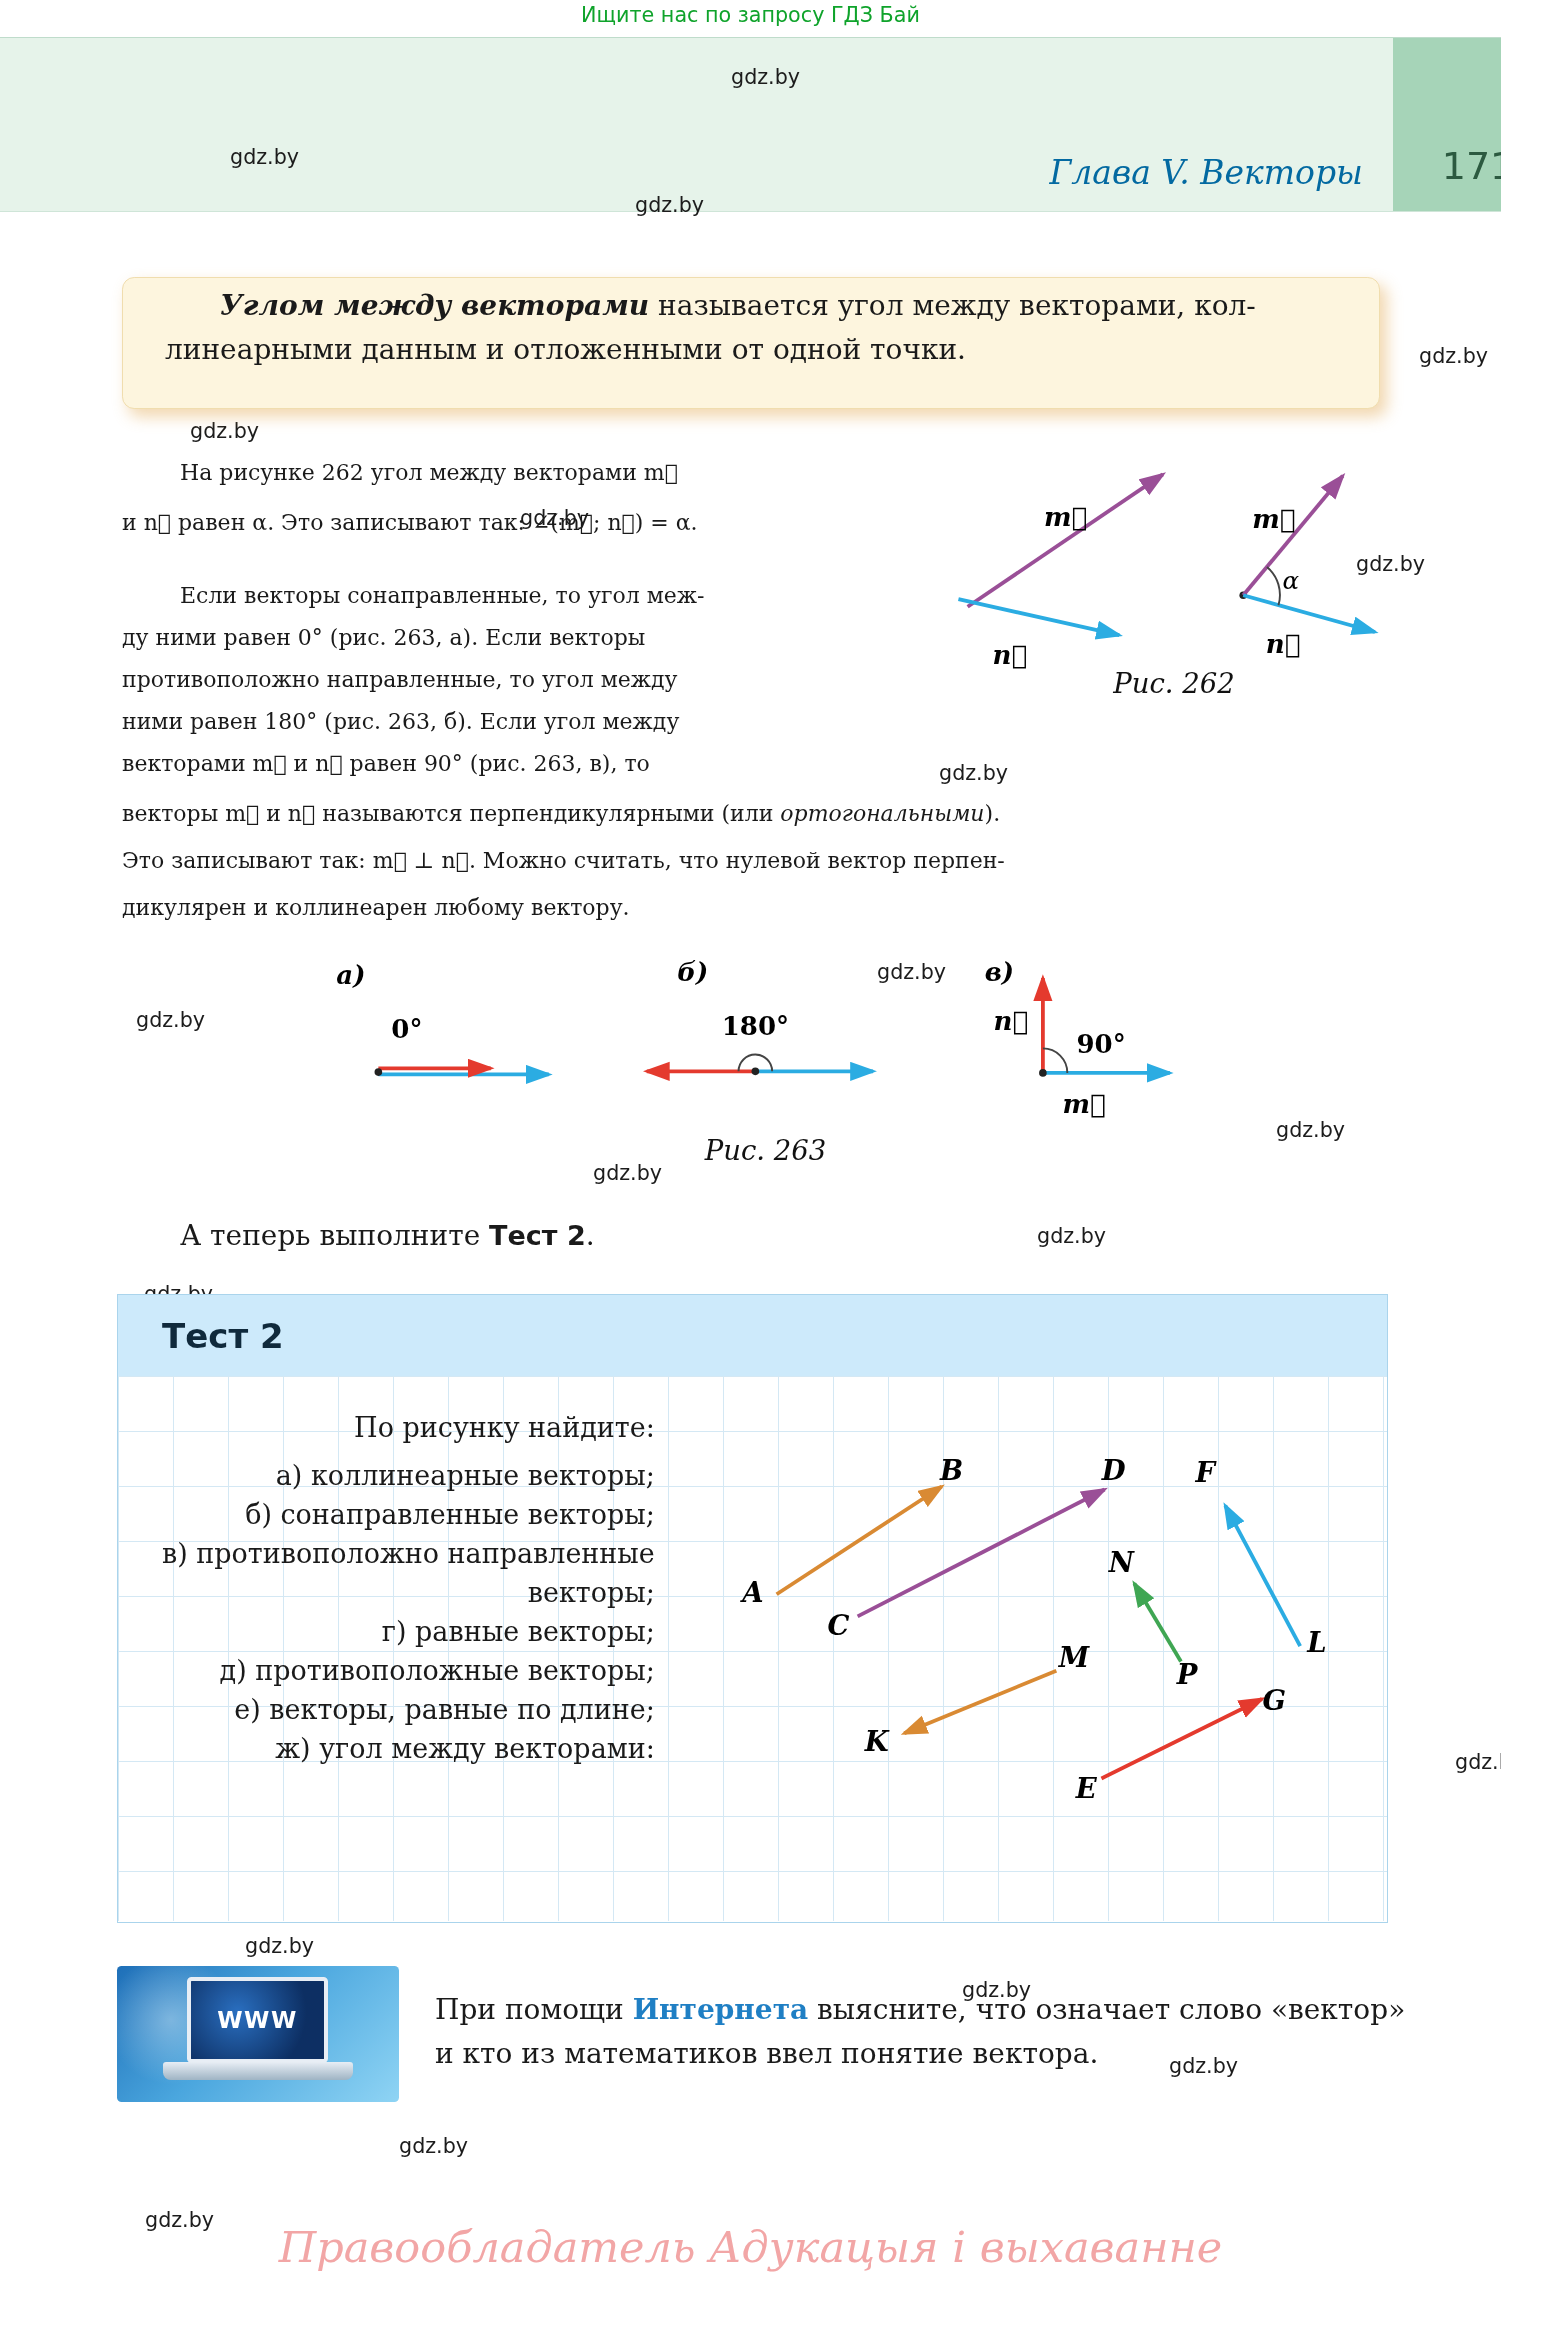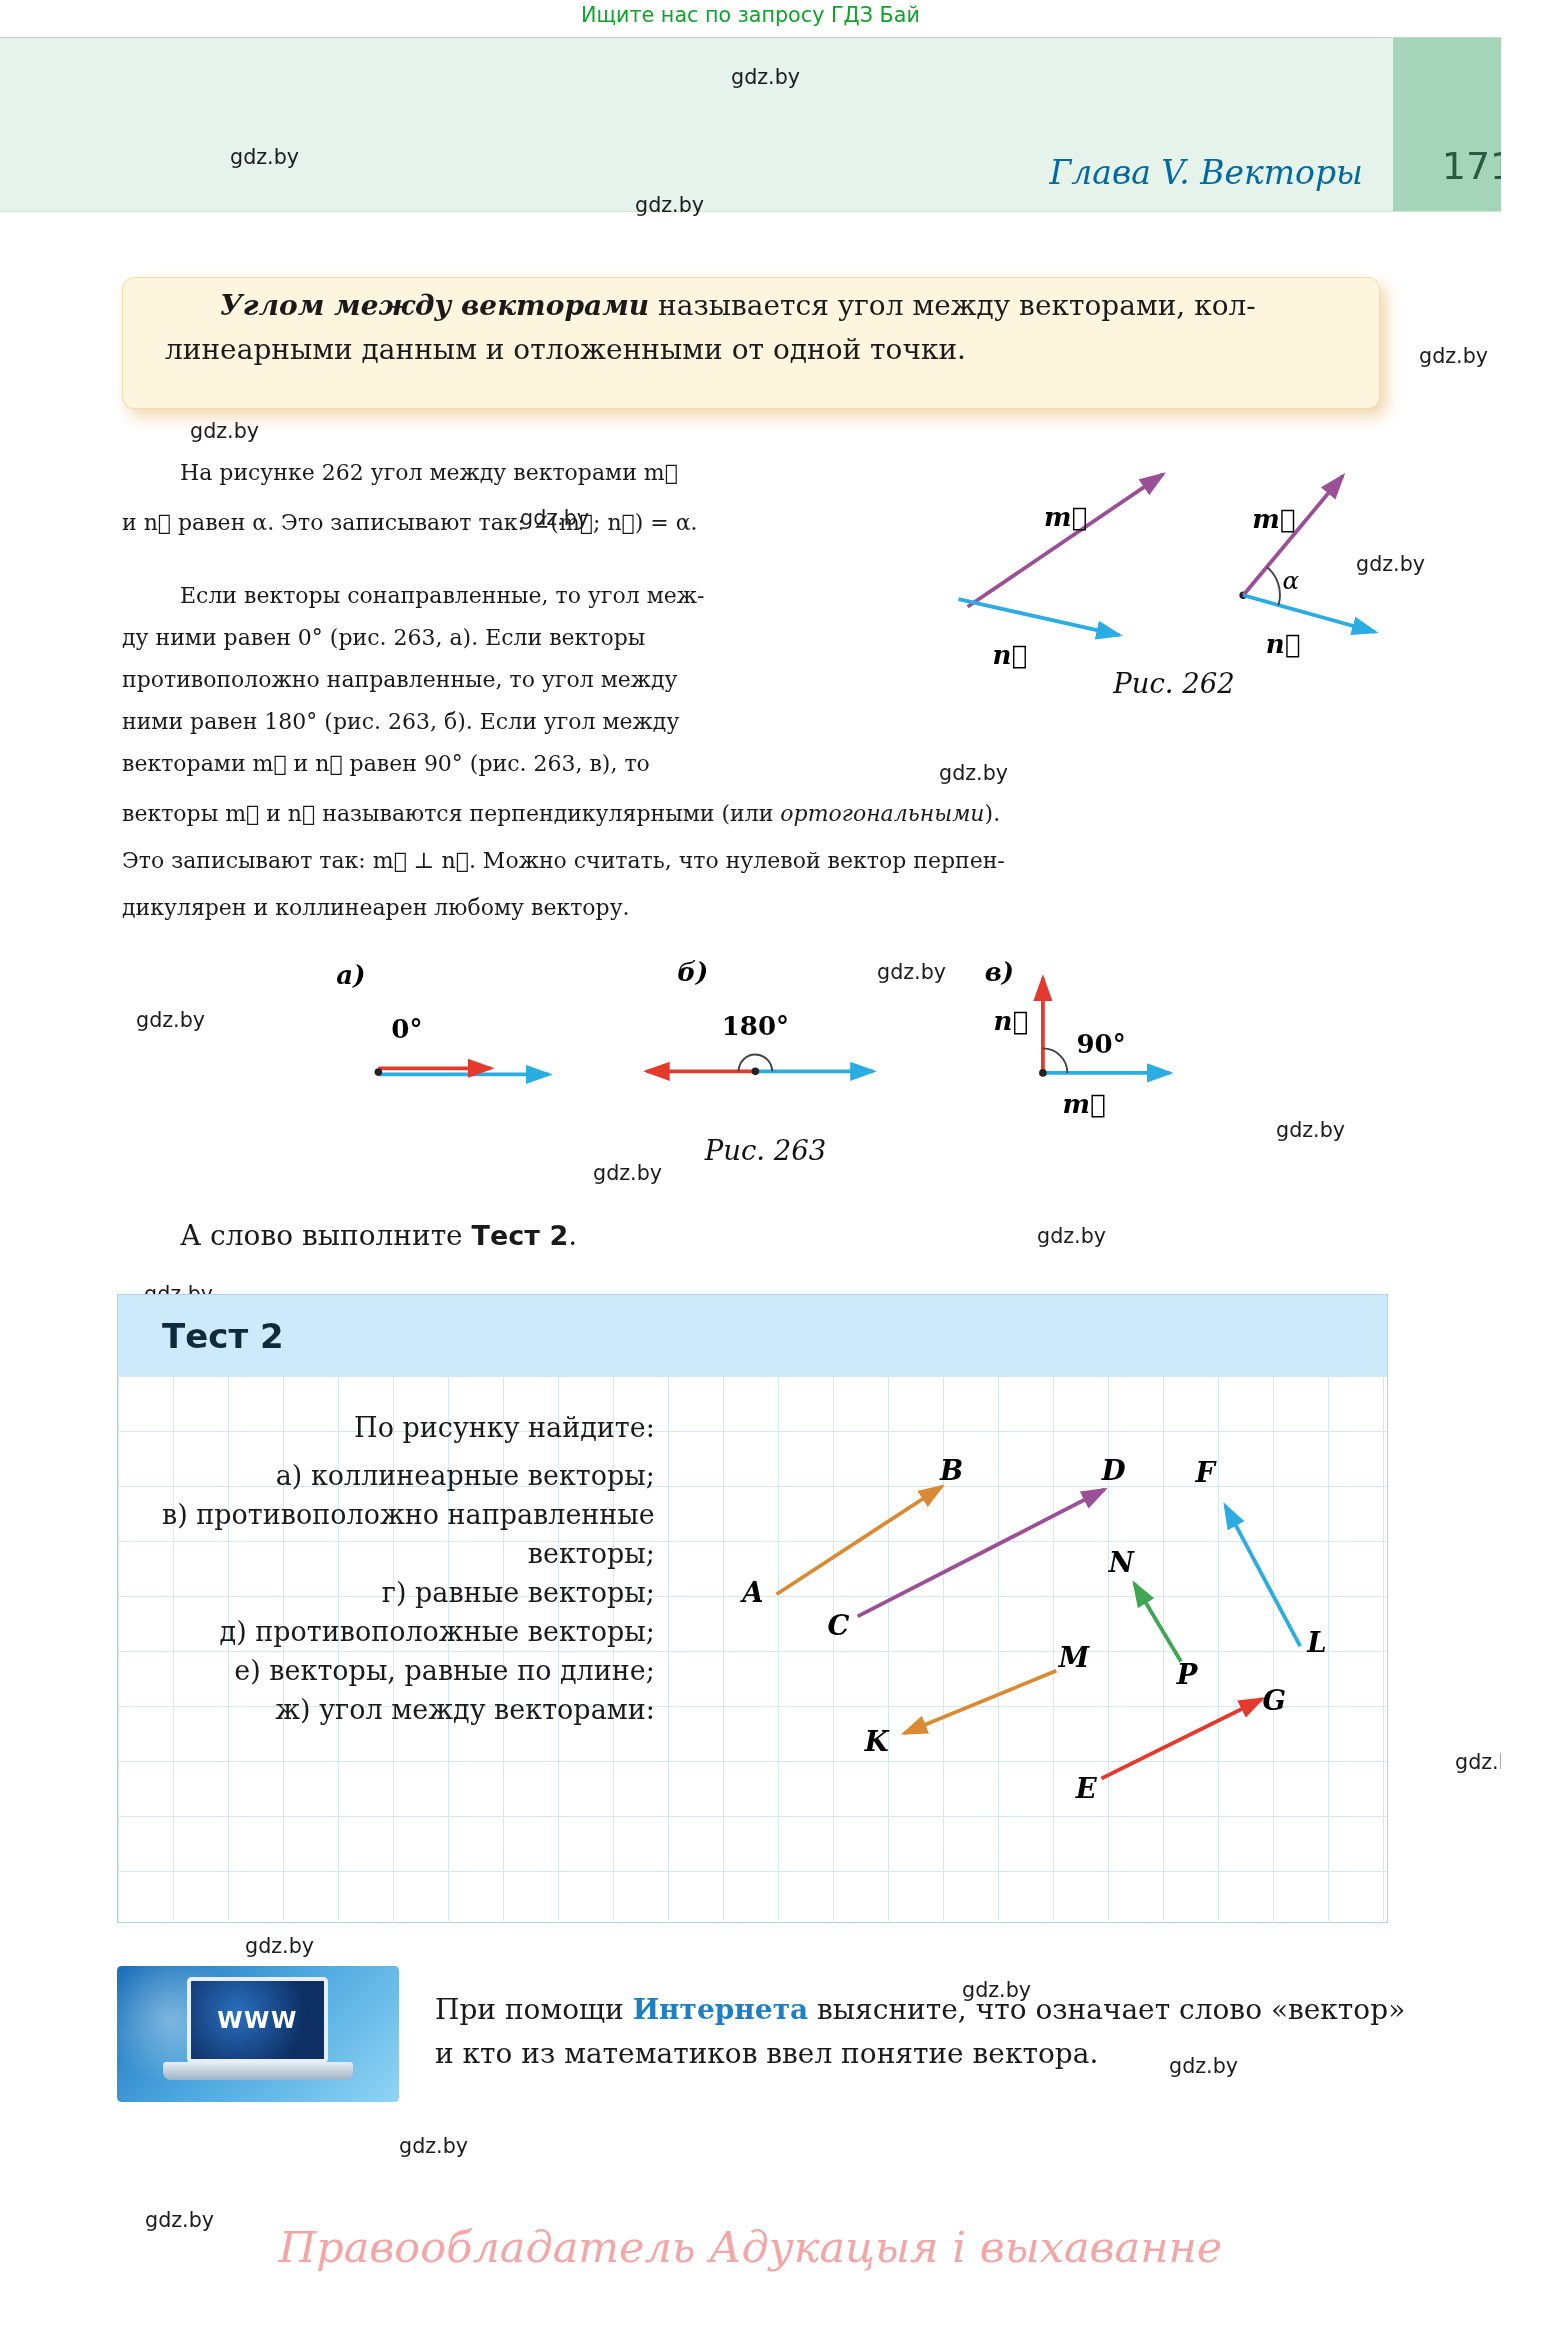"А слово выполните" span { text: слово -> теперь }
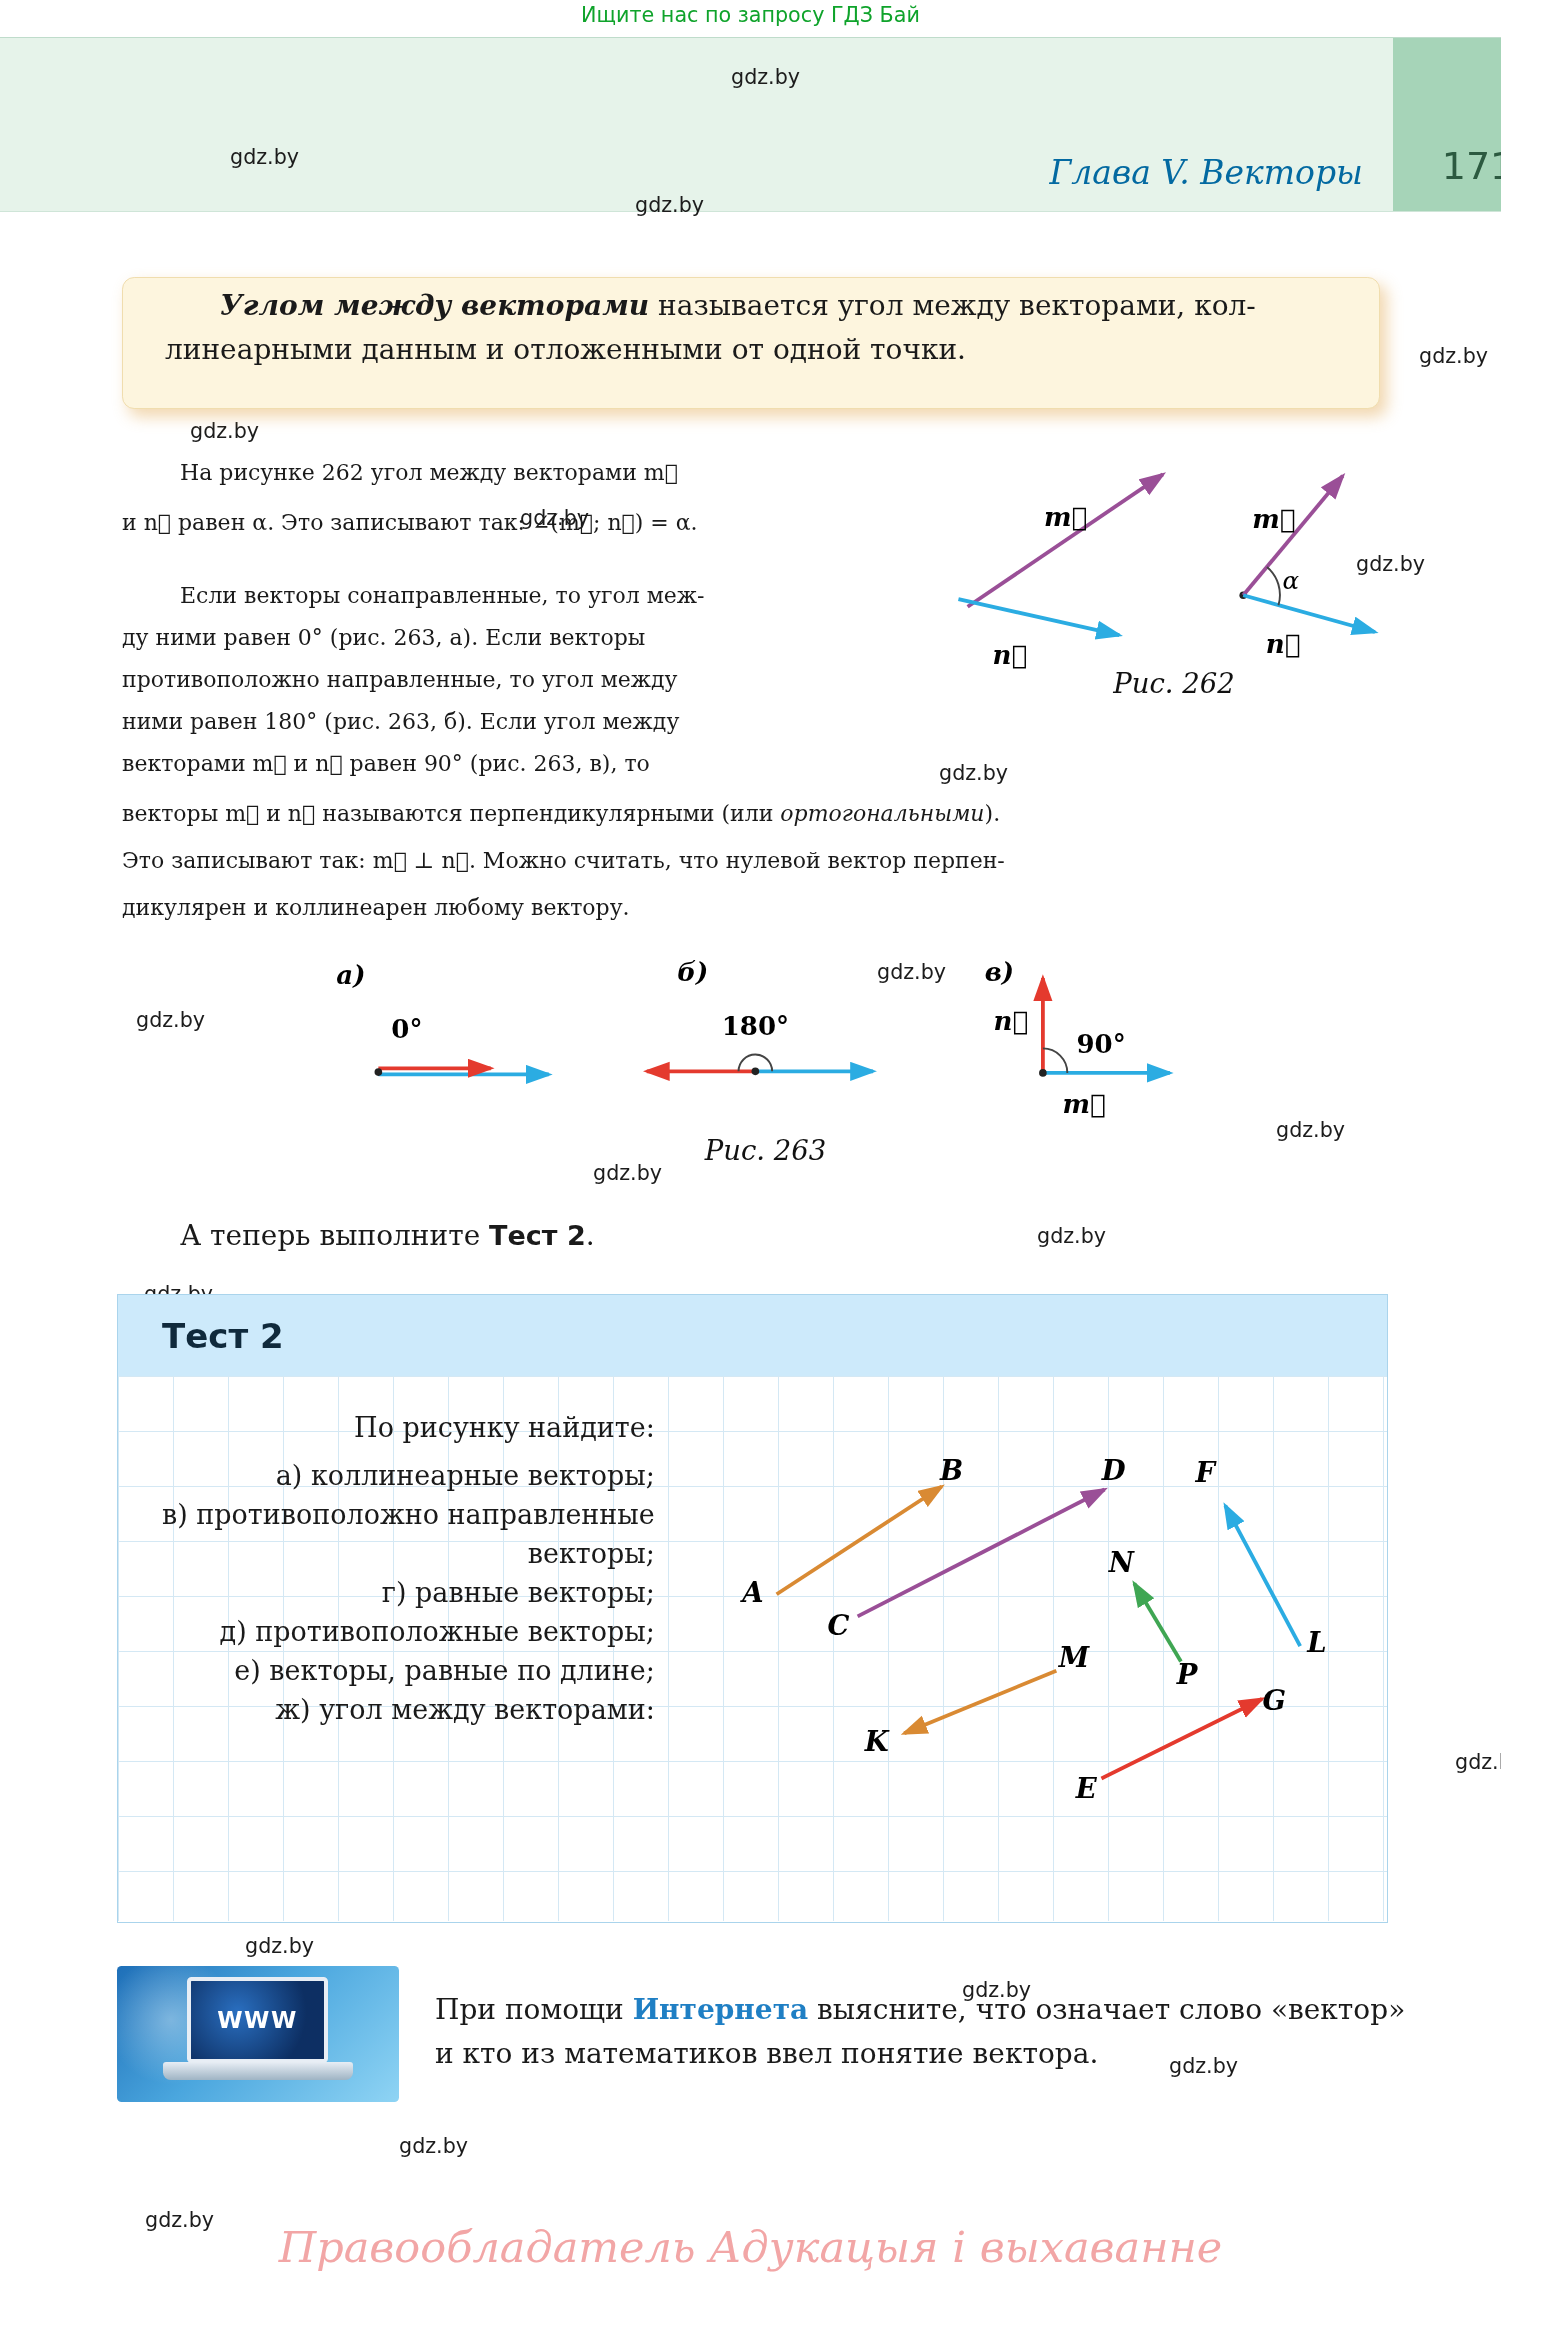"б) сонаправленные векторы;" div { html: none -> <div>б) сонаправленные векторы;</div> }
